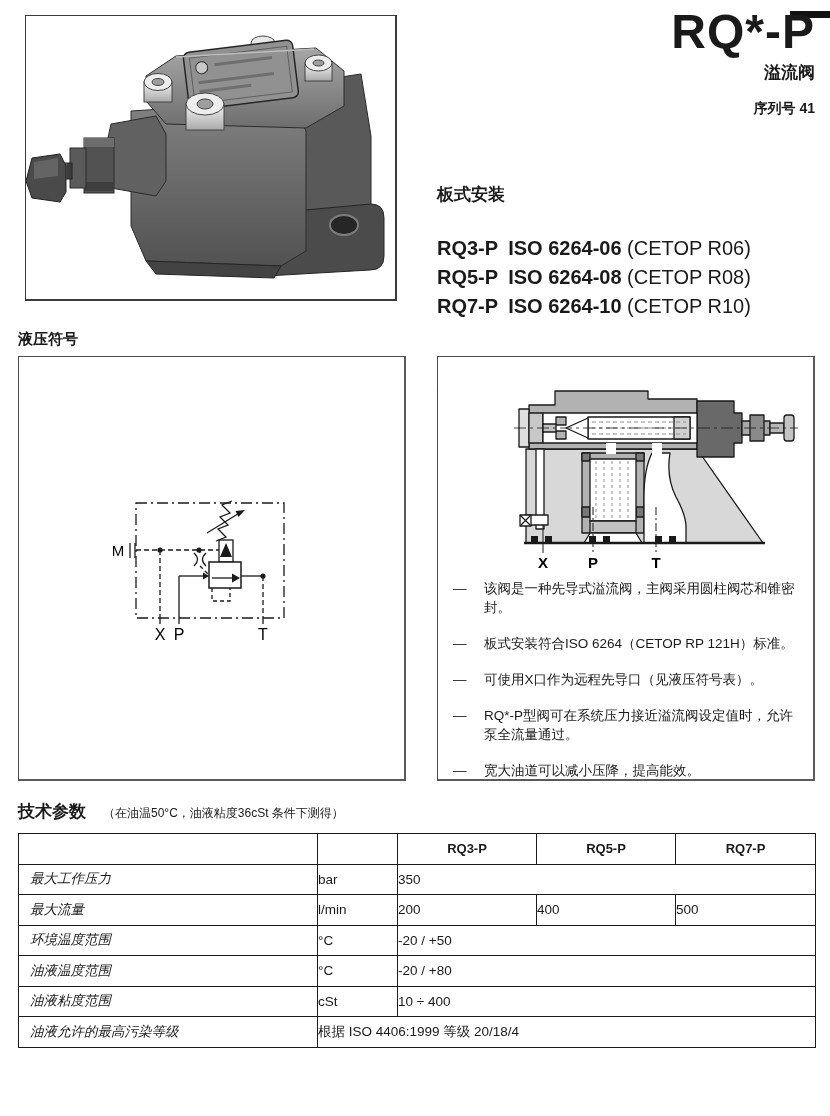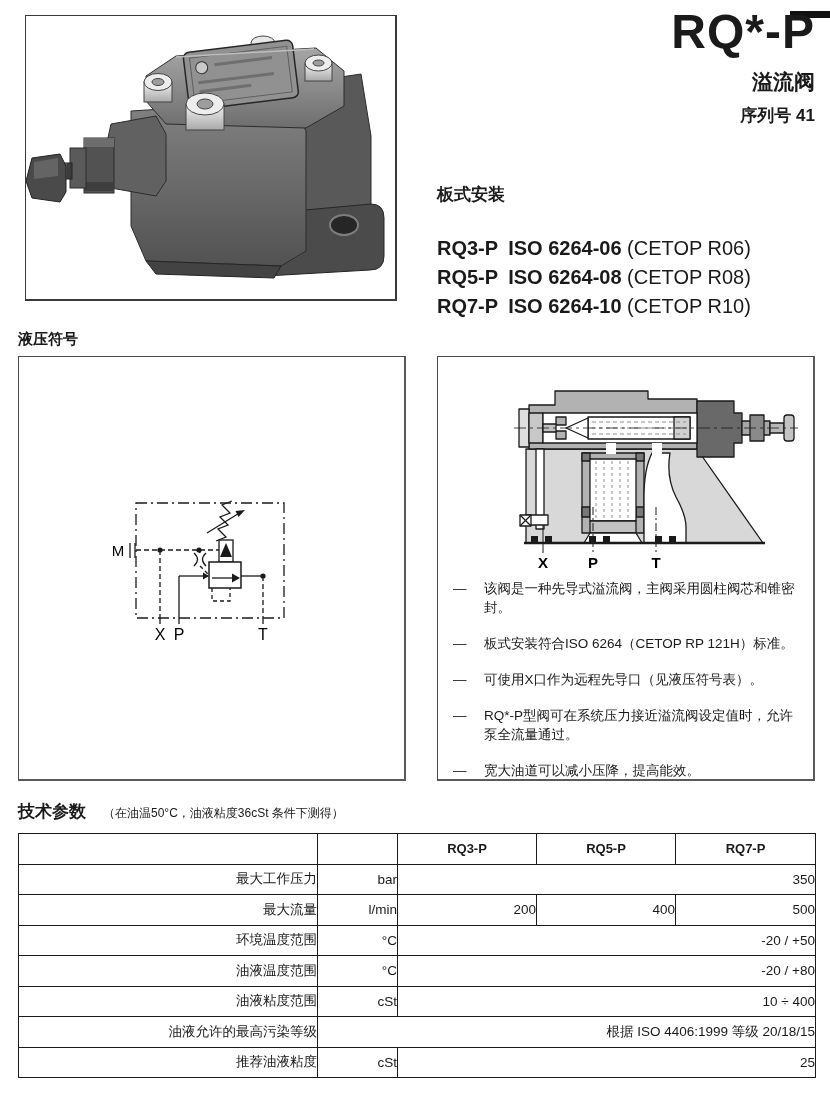"溢流阀" .title-sub { font-size: 21px -> 17px; margin-top: 12px -> 5px }
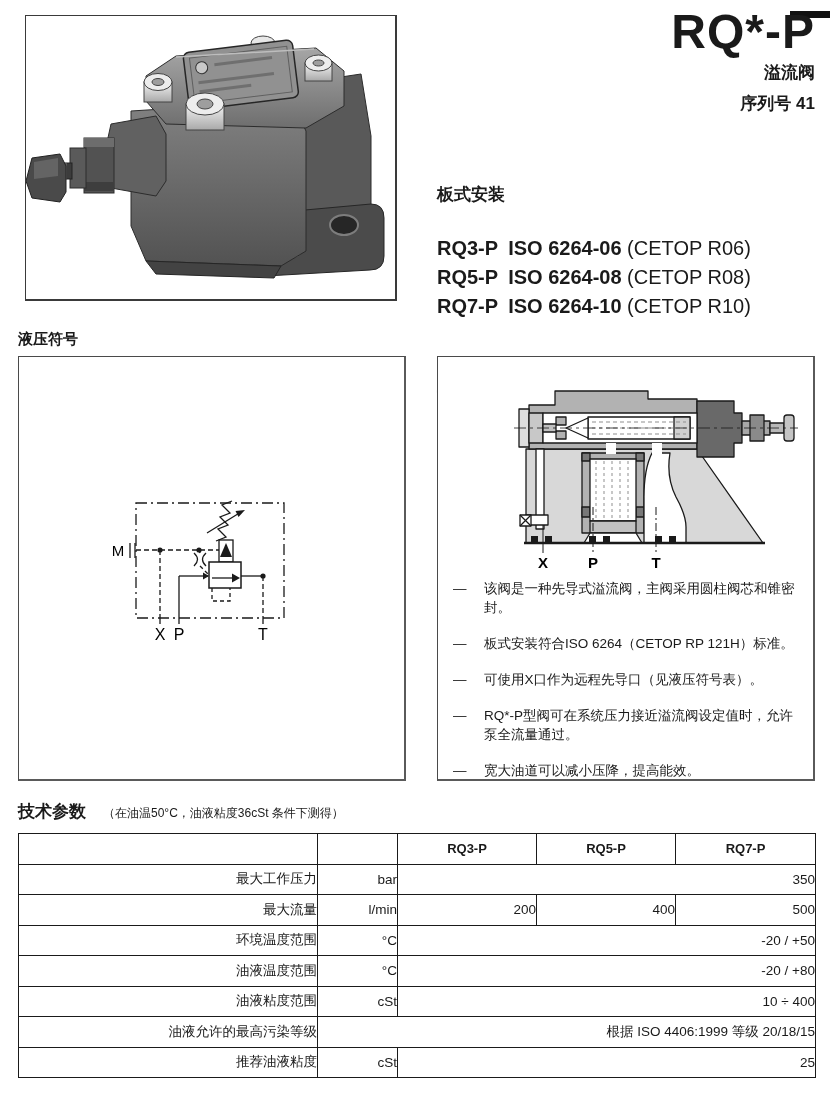"序列号 41" .title-series { font-size: 17px -> 14px; margin-top: 8px -> 16px }
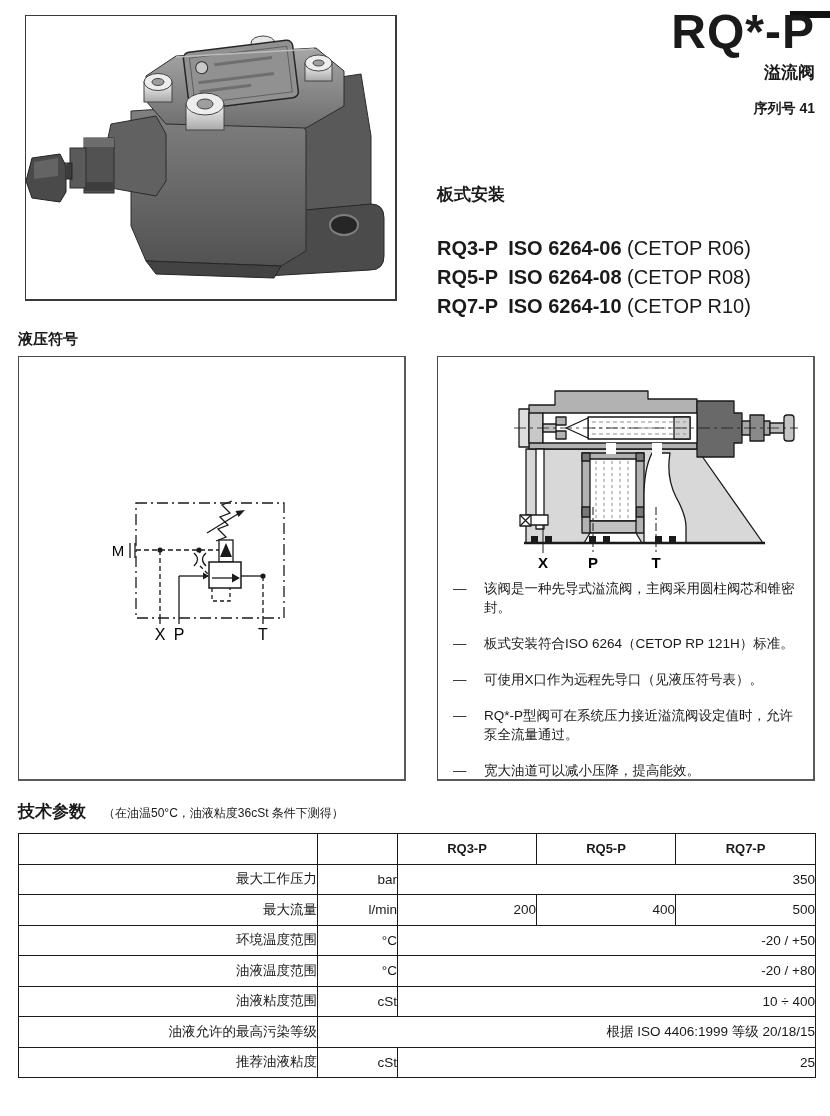"最大工作压力" table.specs td.lbl { font-style: none -> italic; padding-left: none -> 11px; text-align: right -> left }
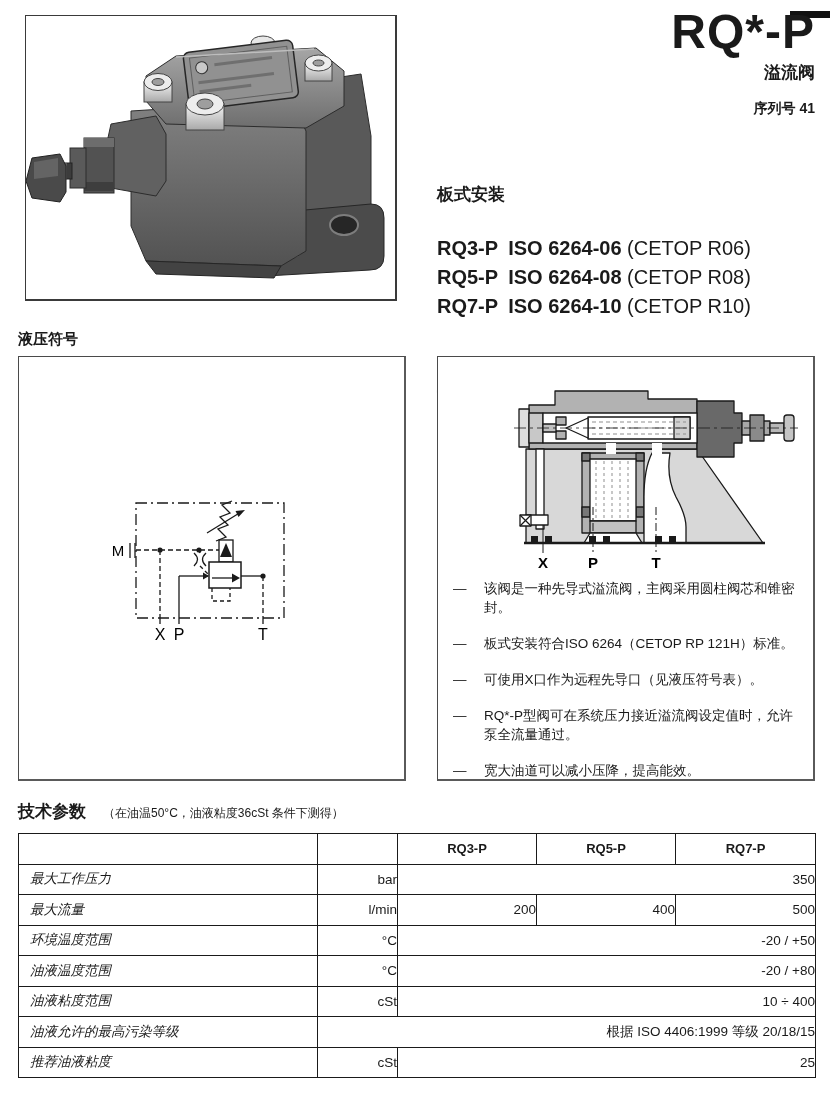"bar" table.specs td.unit,table.specs td.val { text-align: right -> left }
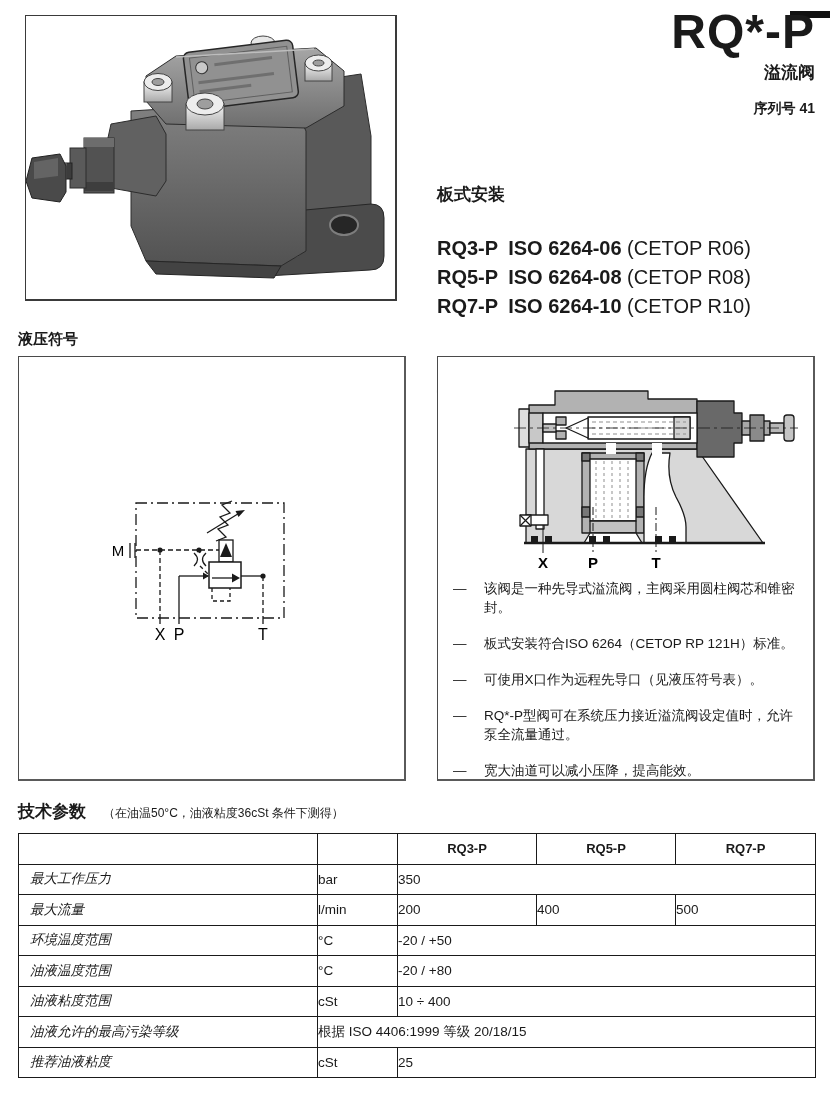"根据 ISO 4406:1999 等级 20/18/15" td.val { text: 20/18/15 -> 20/18/4 }
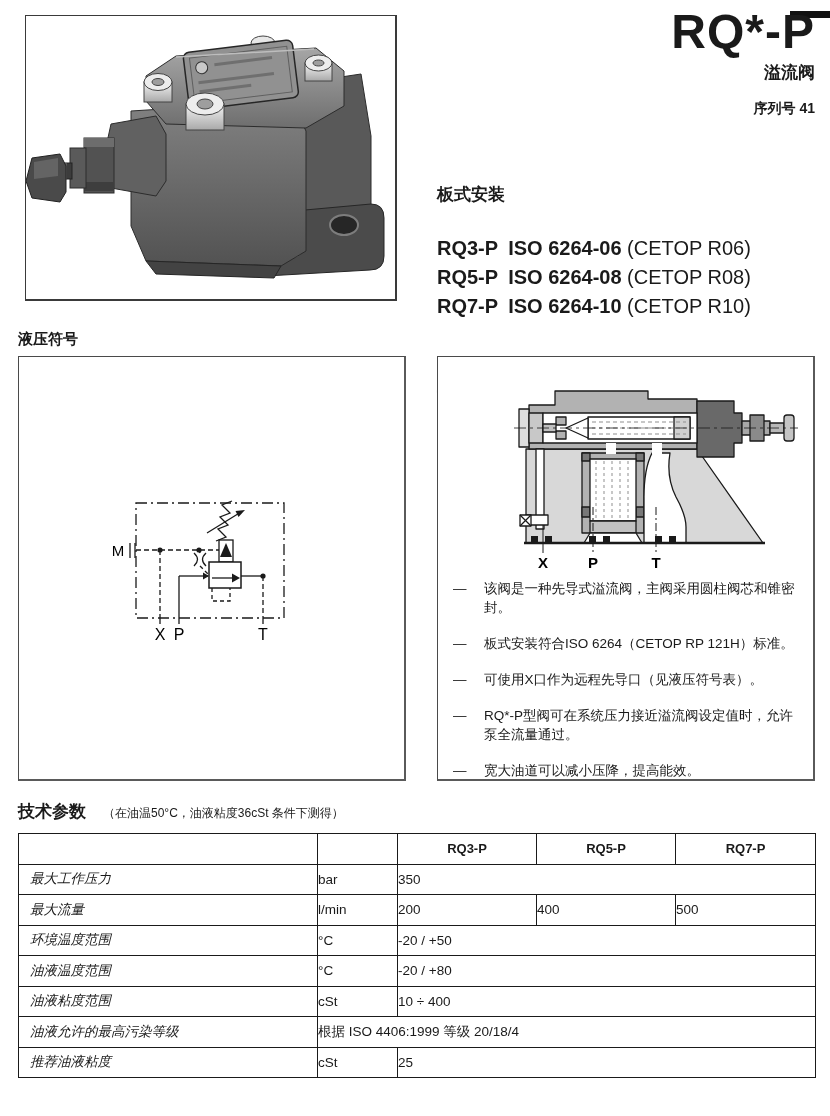"推荐油液粘度" tr { html: <tr> <td>推荐油液粘度</td> <td>cSt</td> <td>25</td> </tr> -> none }
